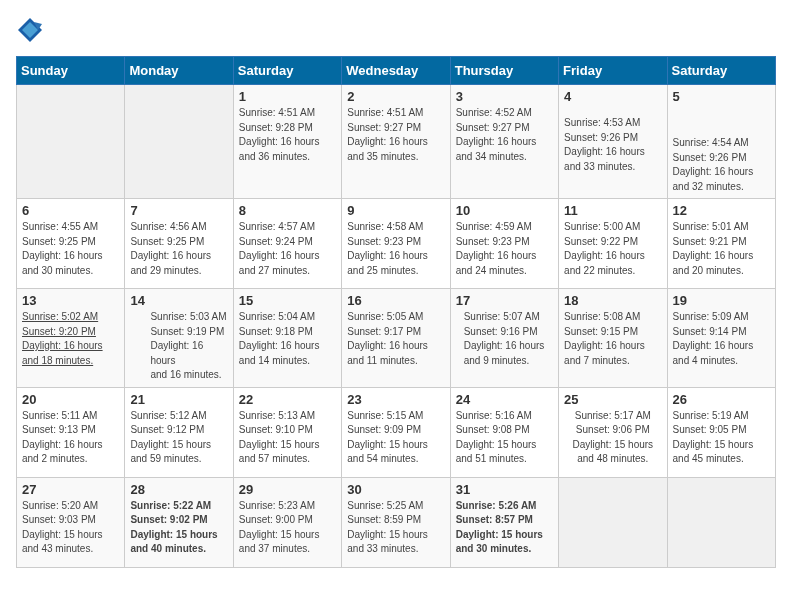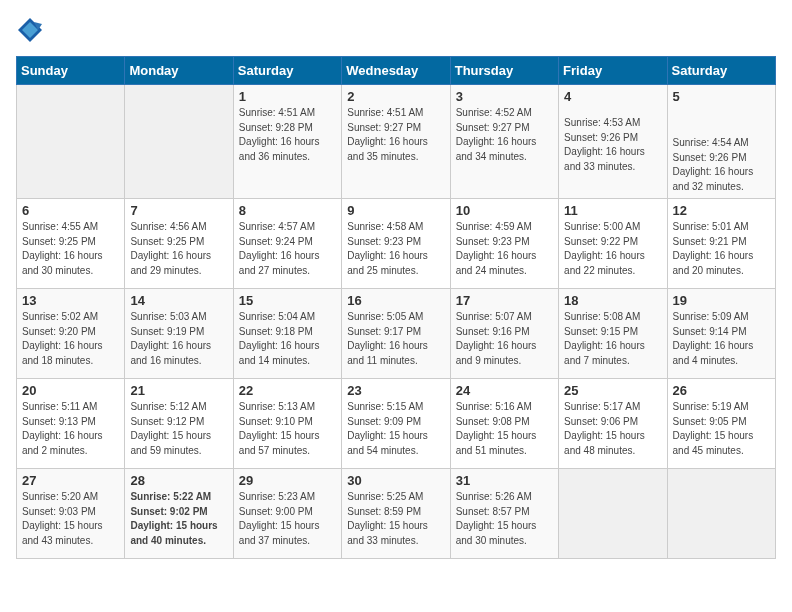"Sunrise: 5:02 AM" div.day-info { text-decoration: none -> underline }
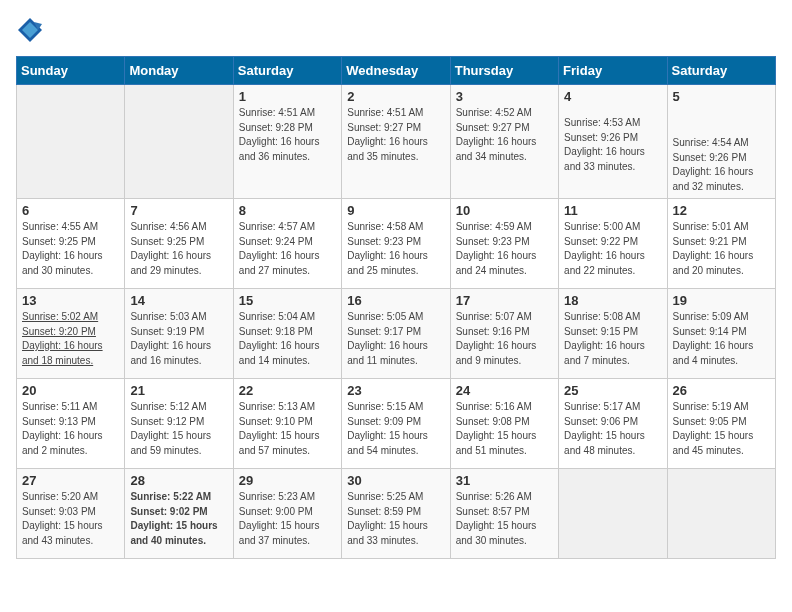"Sunrise: 5:03 AM" div.day-info { margin-left: none -> 20px }
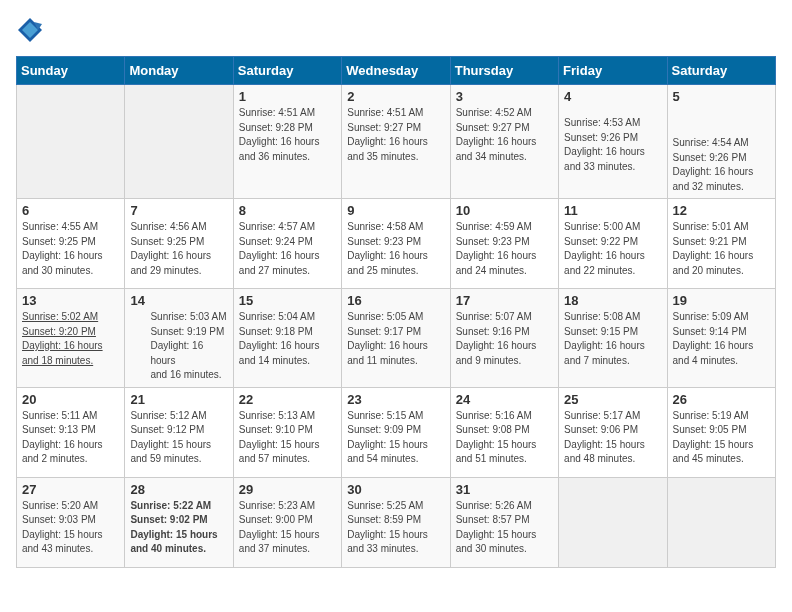"Sunrise: 5:07 AM" div.day-info { margin-left: none -> 8px }
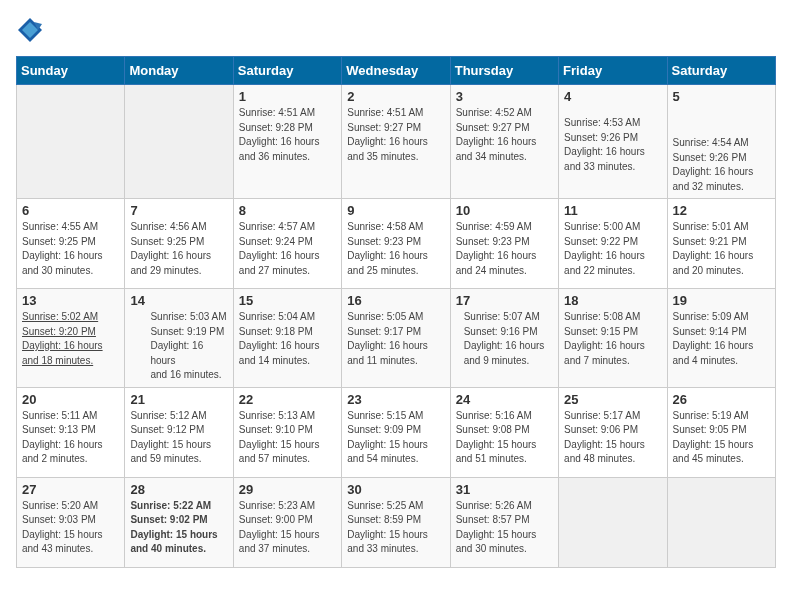"Sunrise: 5:17 AM" div.day-info { text-align: none -> center }
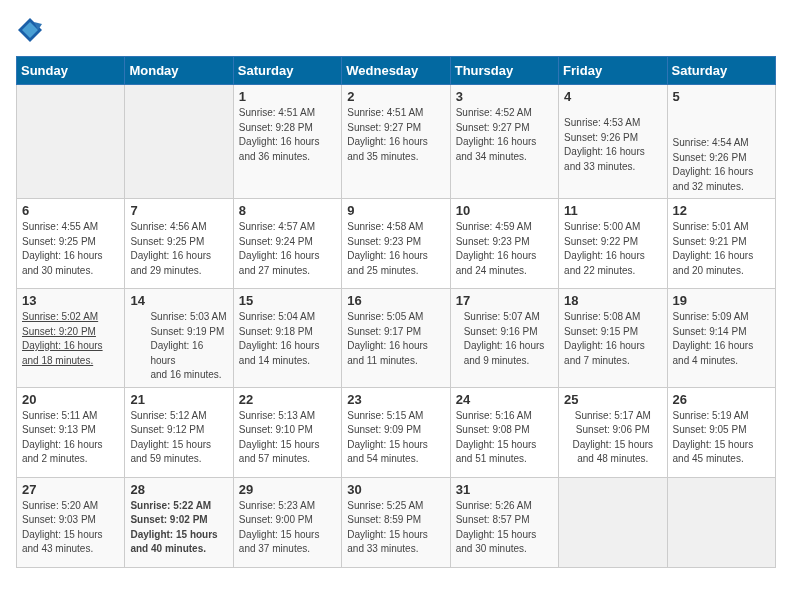"Sunrise: 5:26 AM" div.day-info { font-weight: none -> bold }
